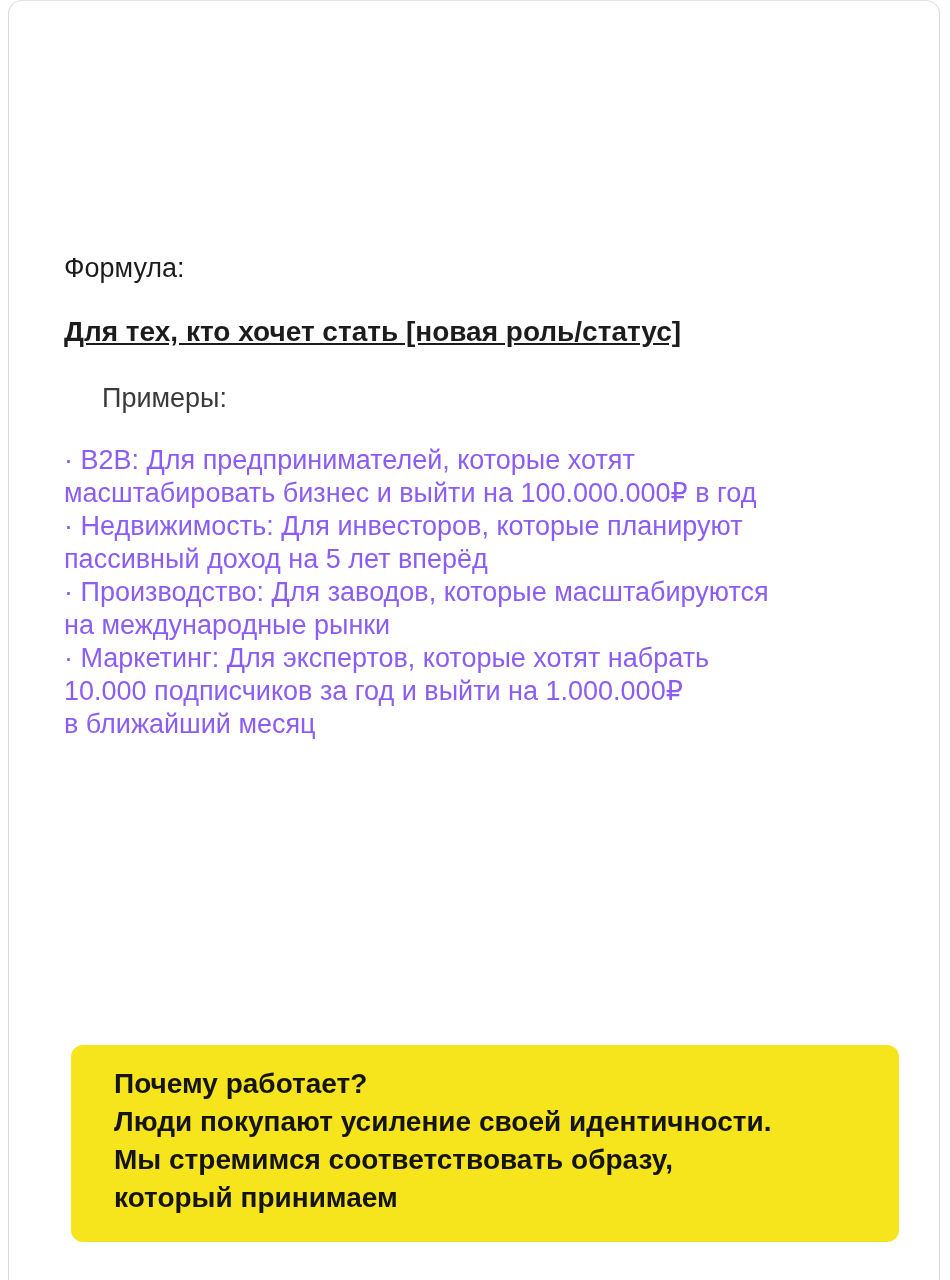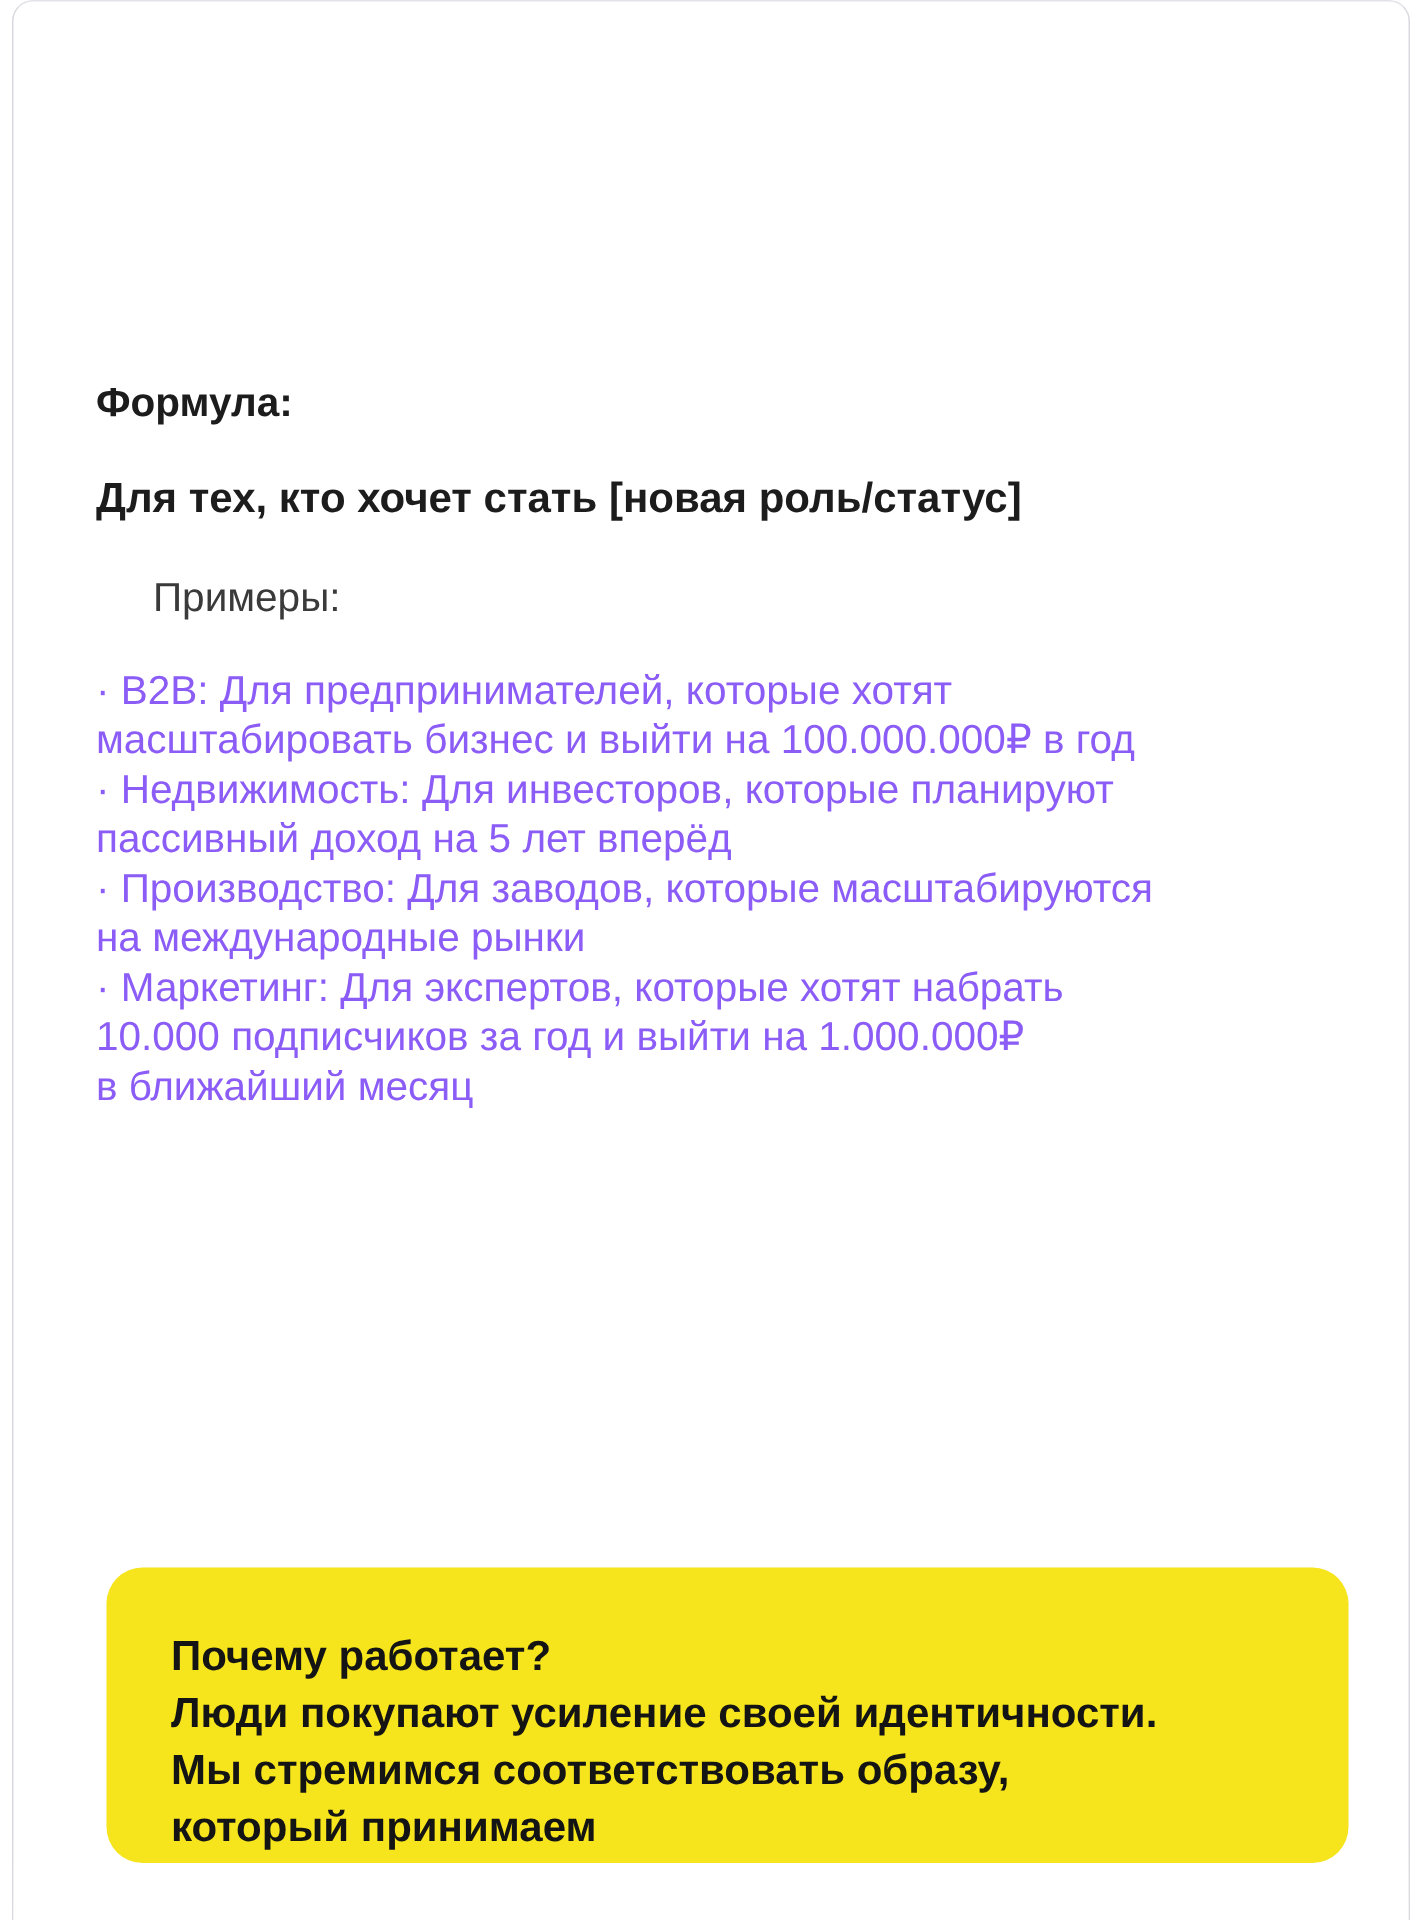"Формула:" .formula-label { font-weight: 700 -> 400 }
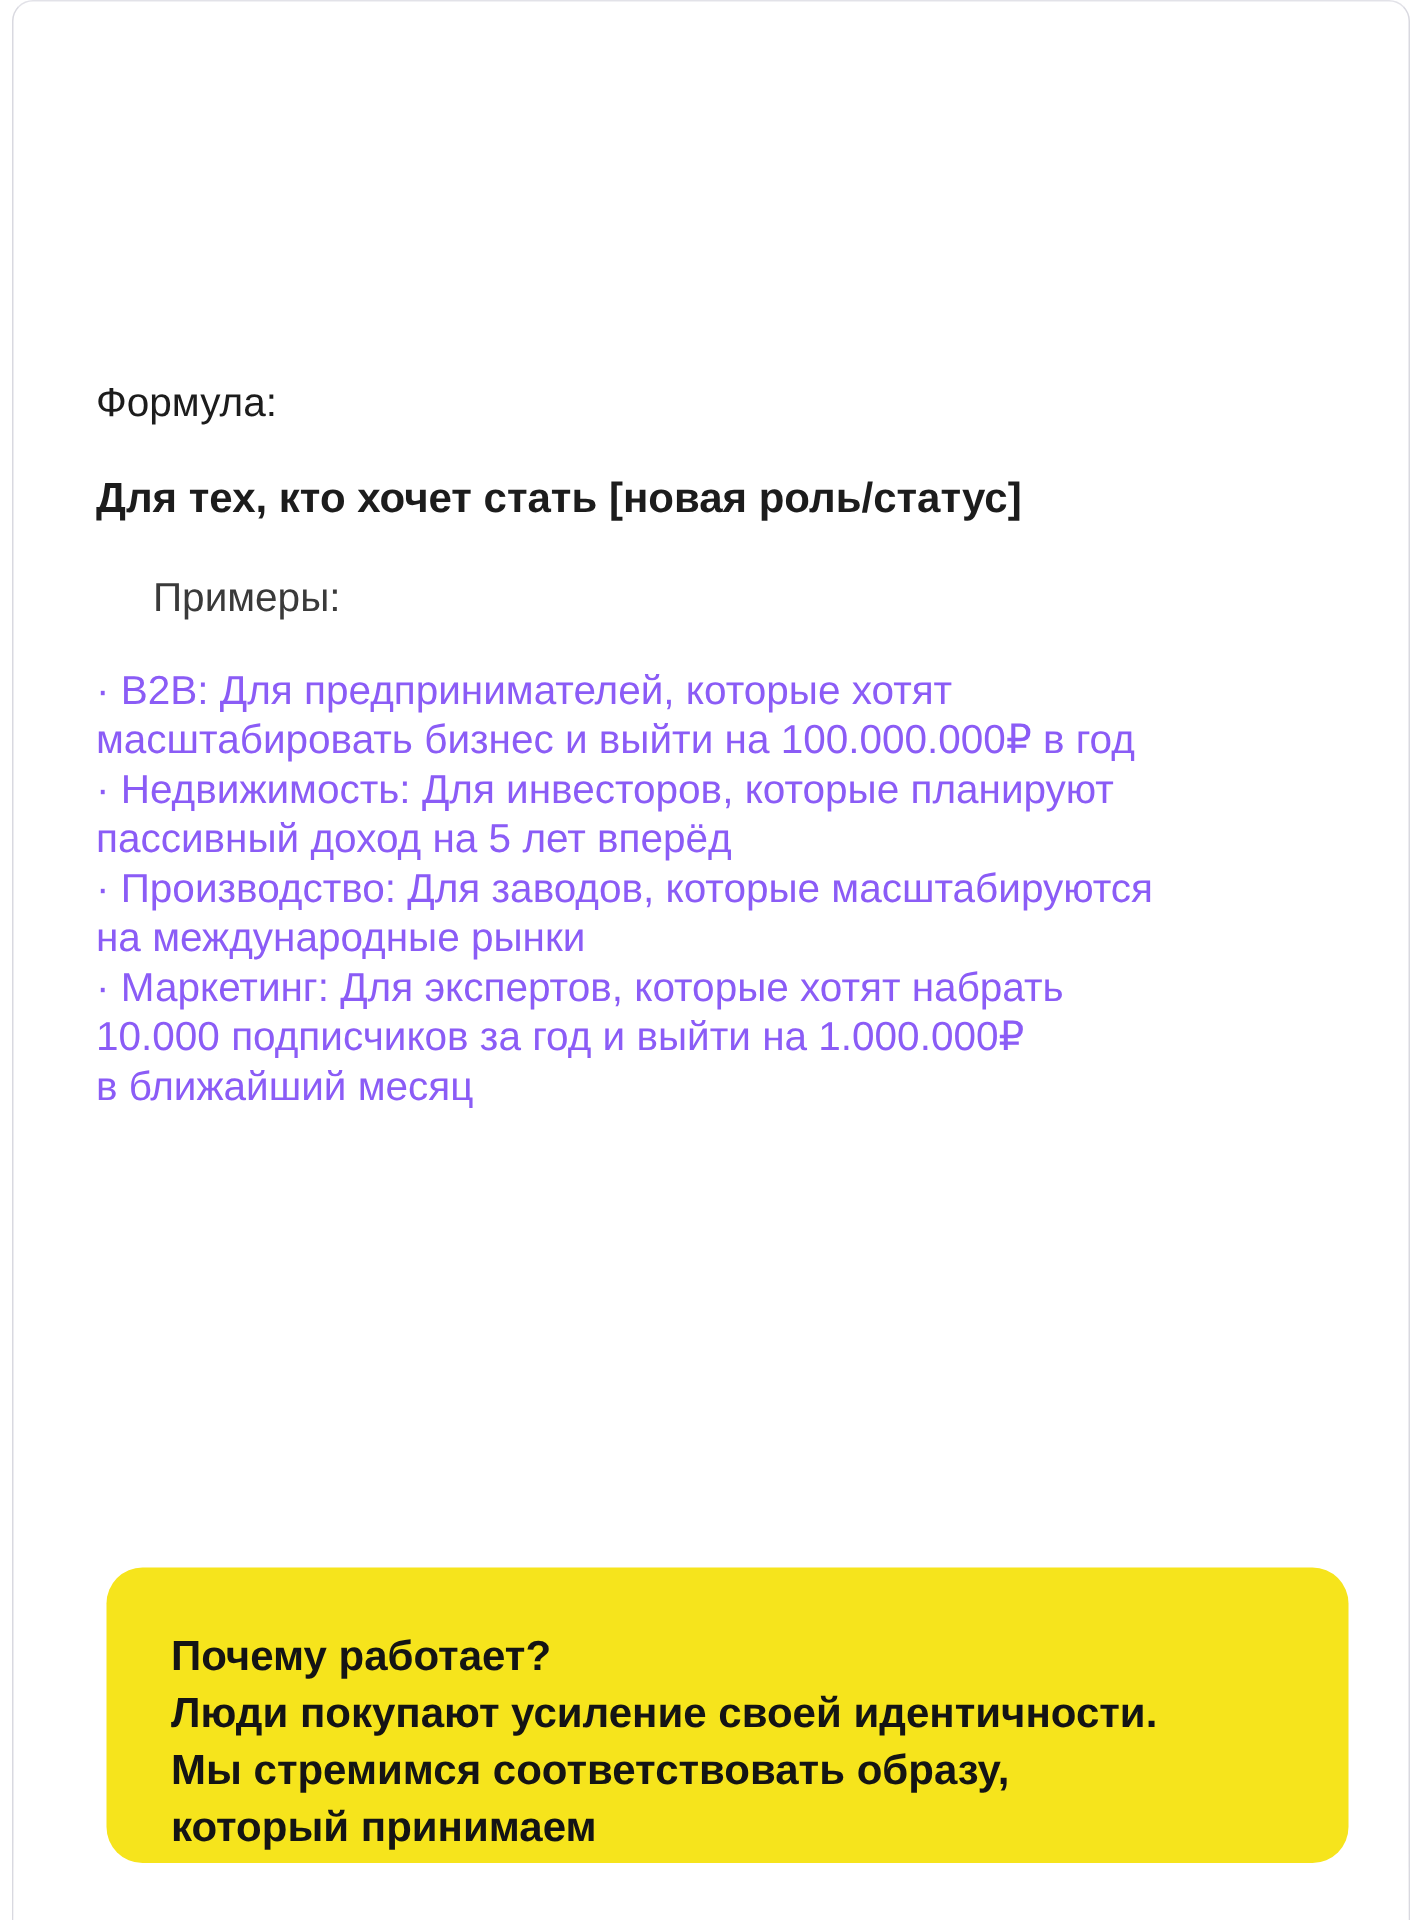"Для тех, кто хочет стать" .formula-text { text-decoration: none -> underline }
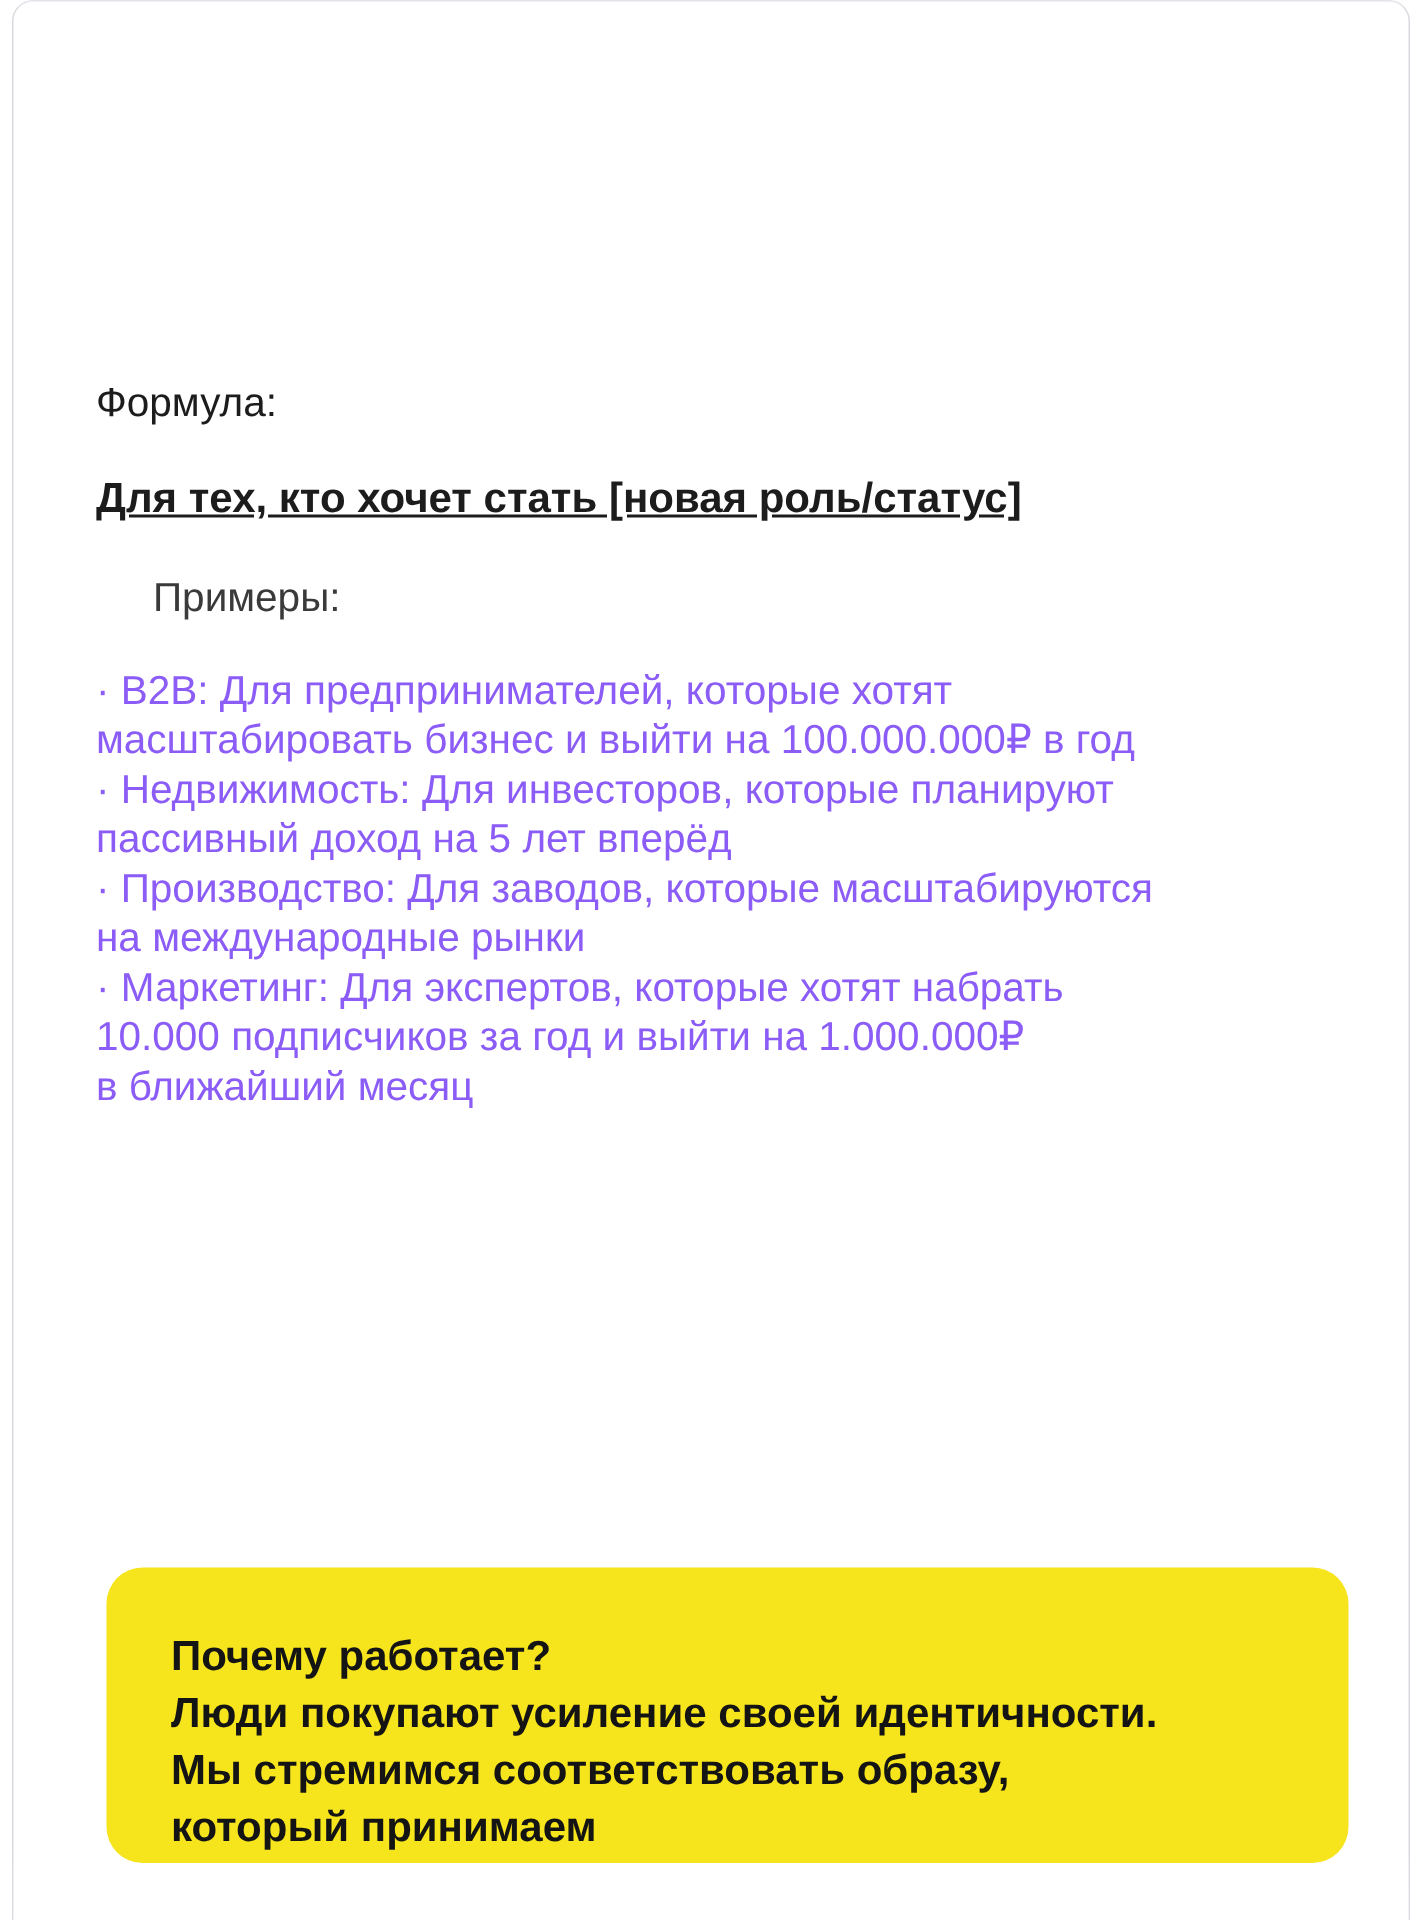"Почему работает?" .callout { border-radius: 24px -> 12px; padding: 40px 30px 0 43px -> 20px 30px 0 43px }
